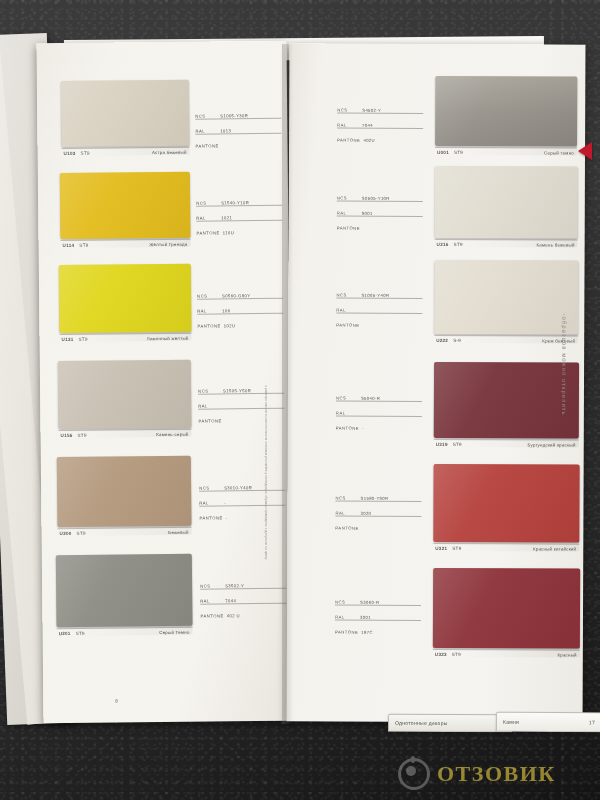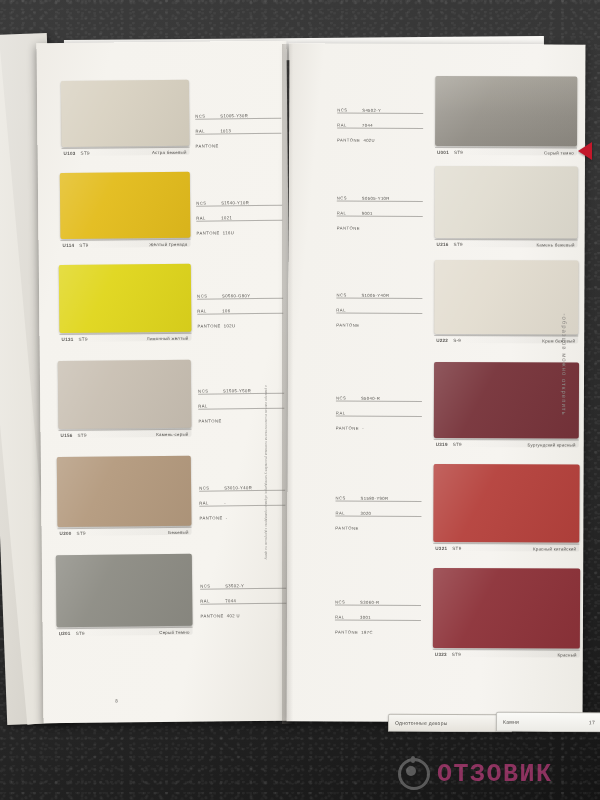"ОТЗОВИК" .wm-text { color: #ec4899 -> #fde047; font-family: Liberation Mono, monospace -> Liberation Serif, serif; font-size: 25px -> 22px }
